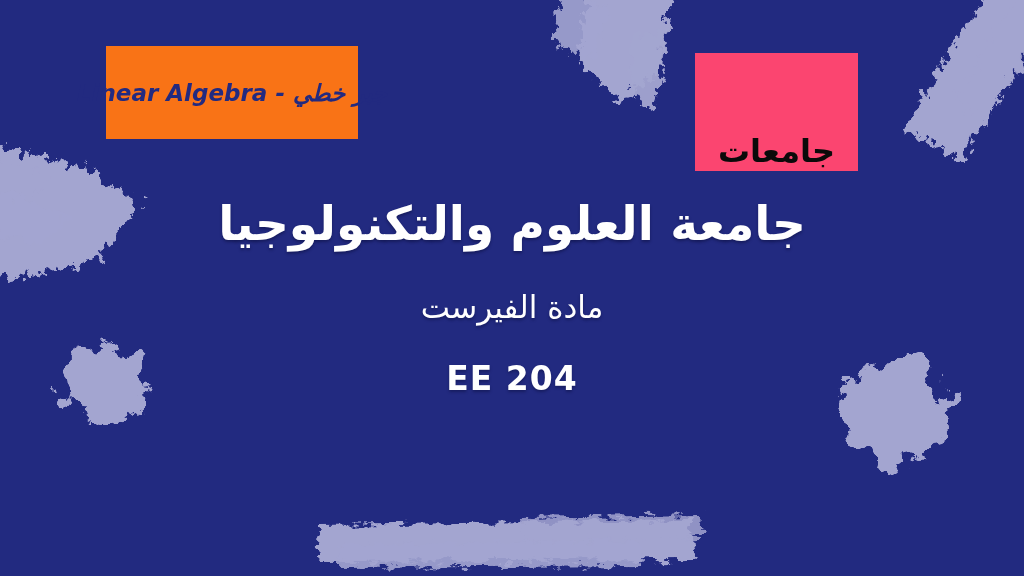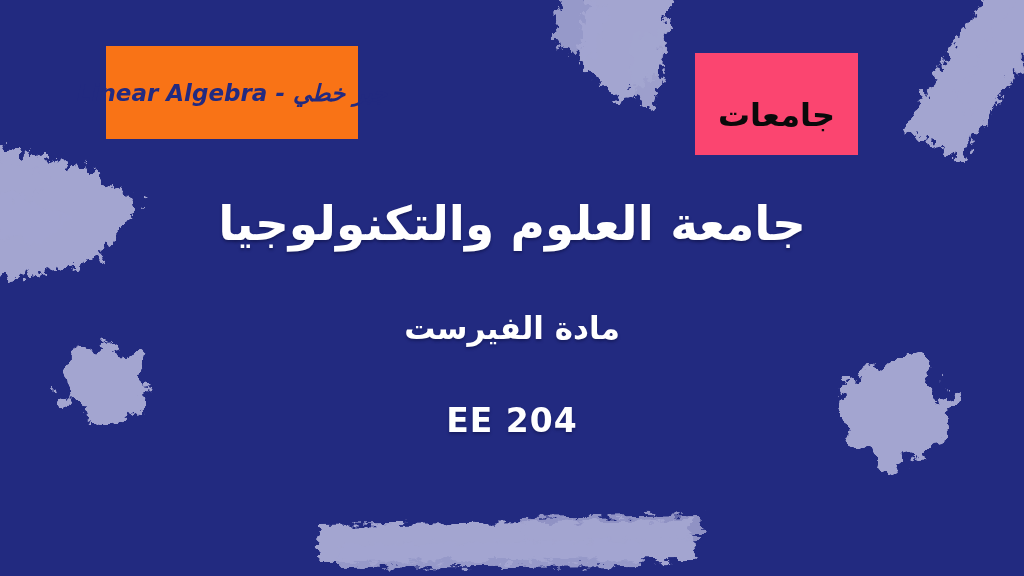"جامعات" .category-badge { height: 102px -> 118px; padding-bottom: 24px -> 4px }
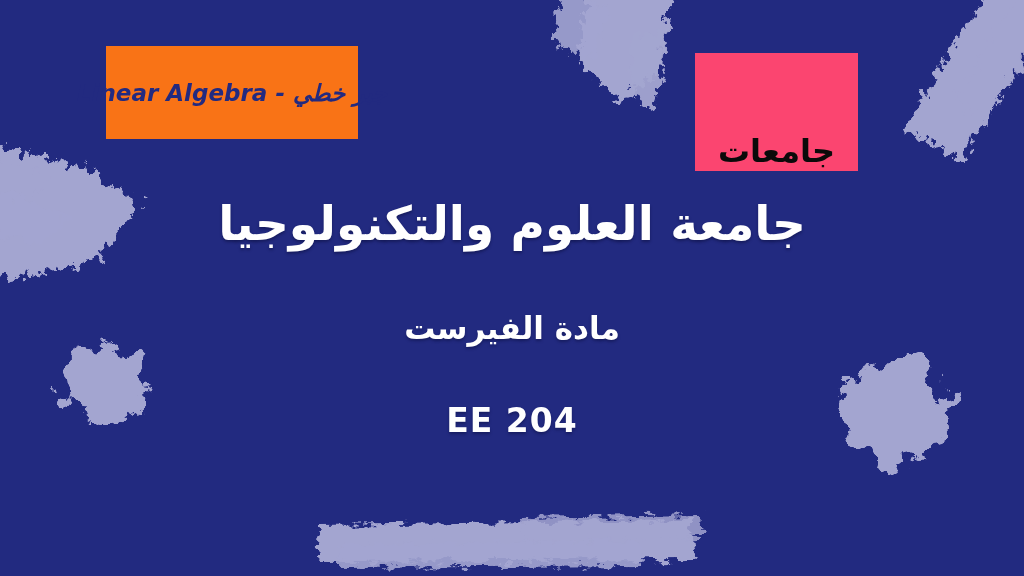"جامعة العلوم والتكنولوجيا" .content { gap: 21px -> none }
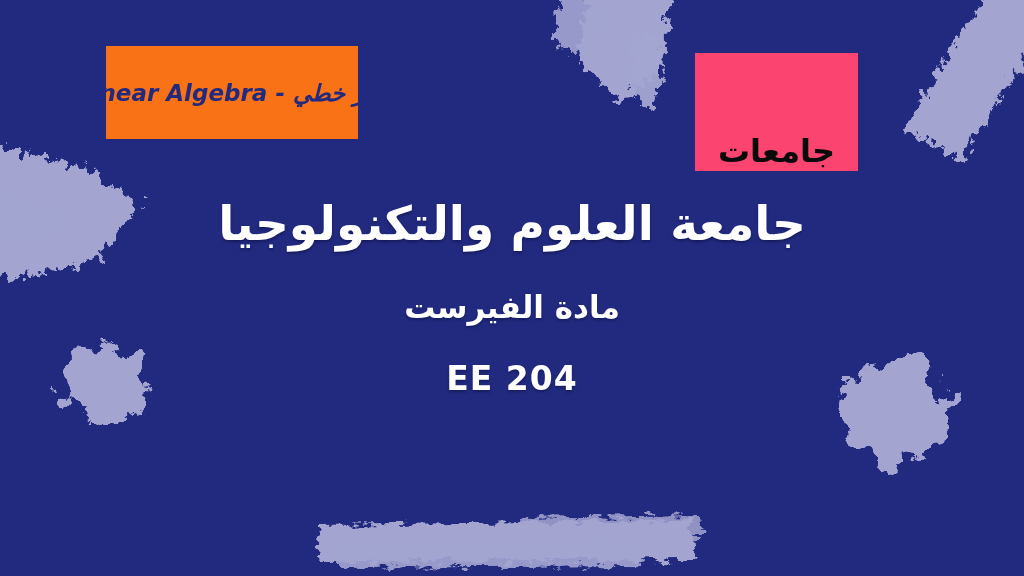"مادة الفيرست" .course-name { font-weight: 700 -> 400 }
